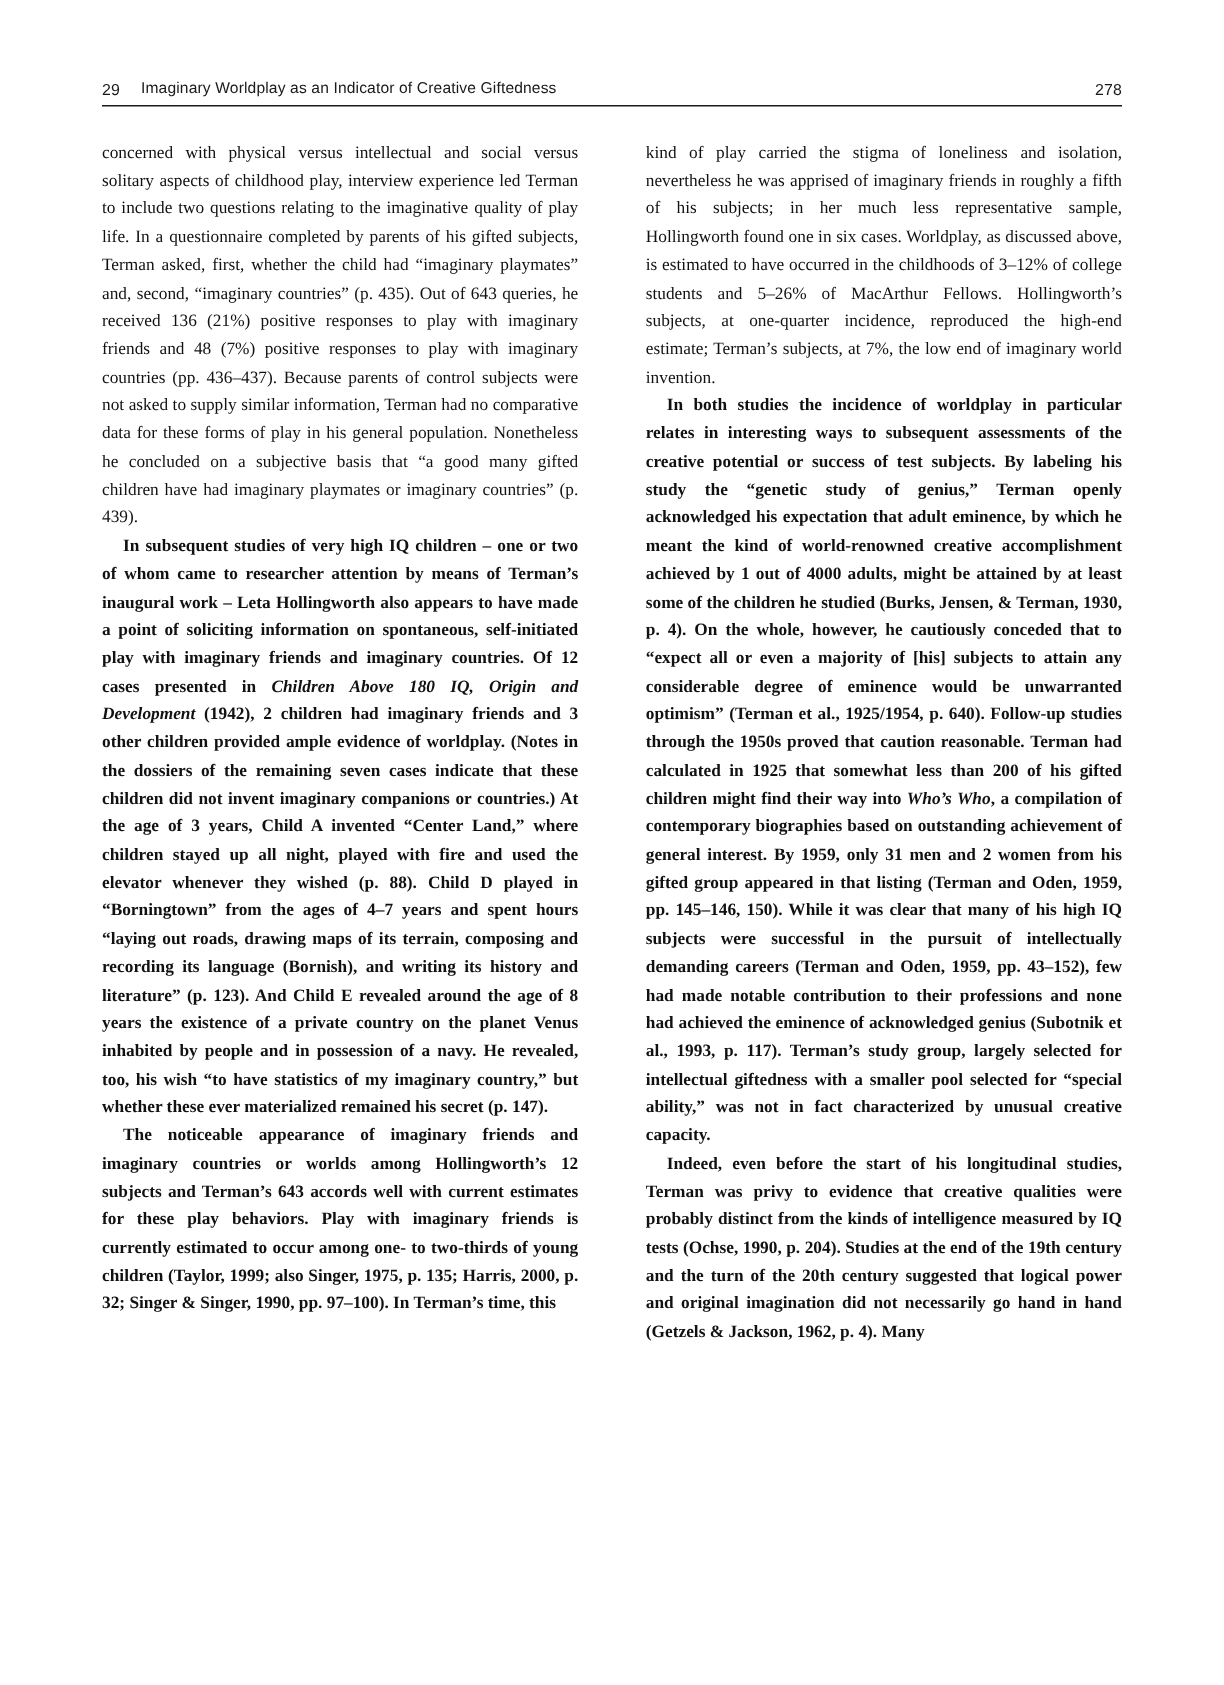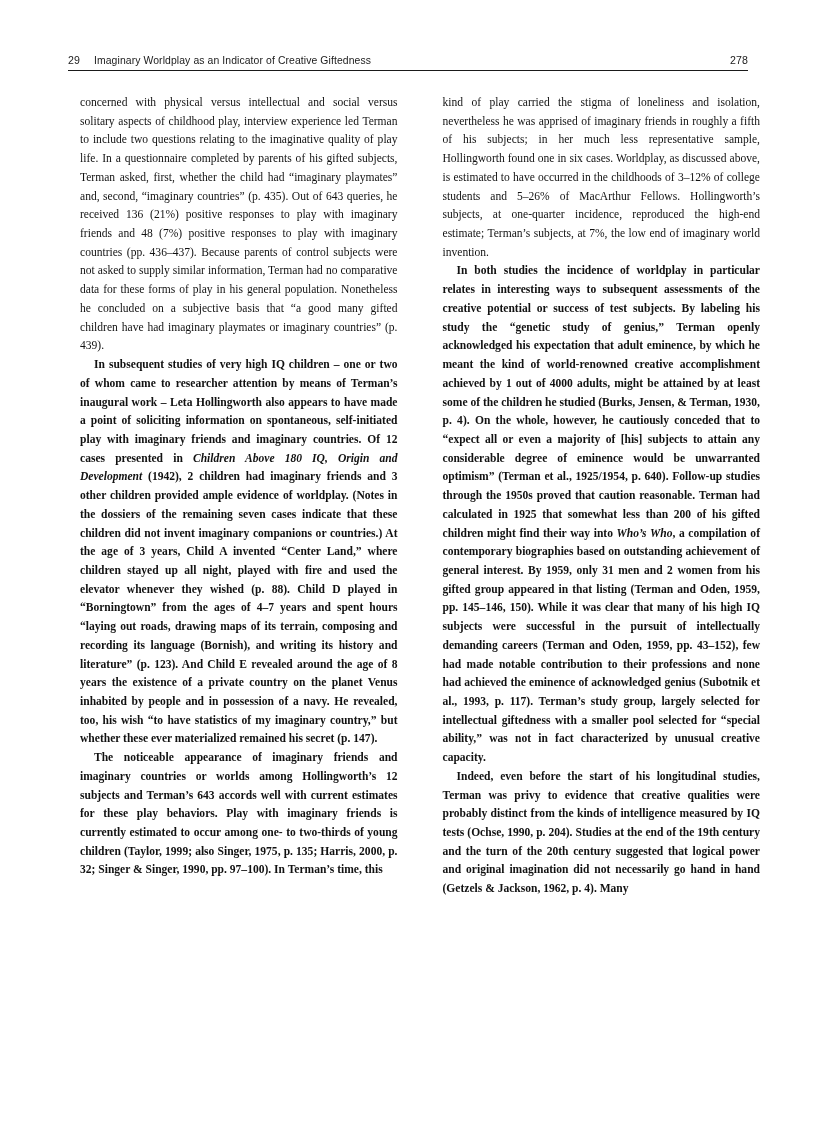"29" .running-head { align-items: center -> flex-start }
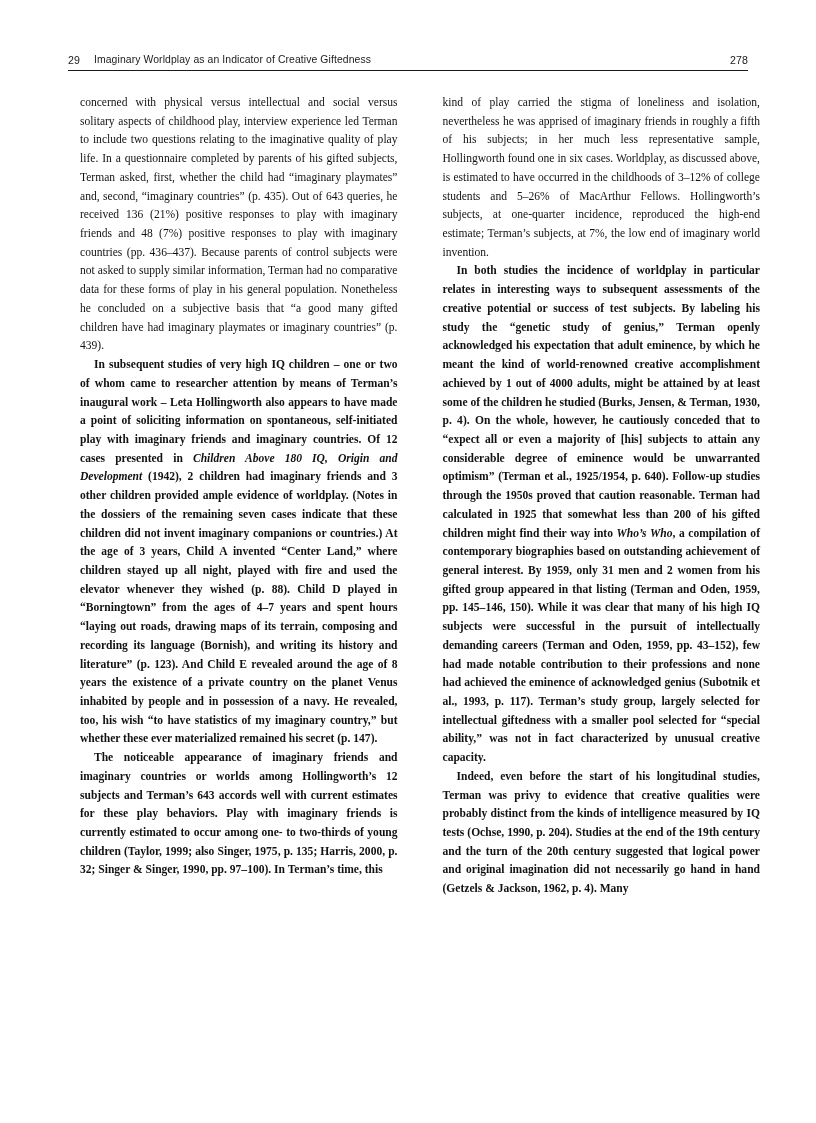"concerned with physical versus" .columns { left: 80px -> 68px }
